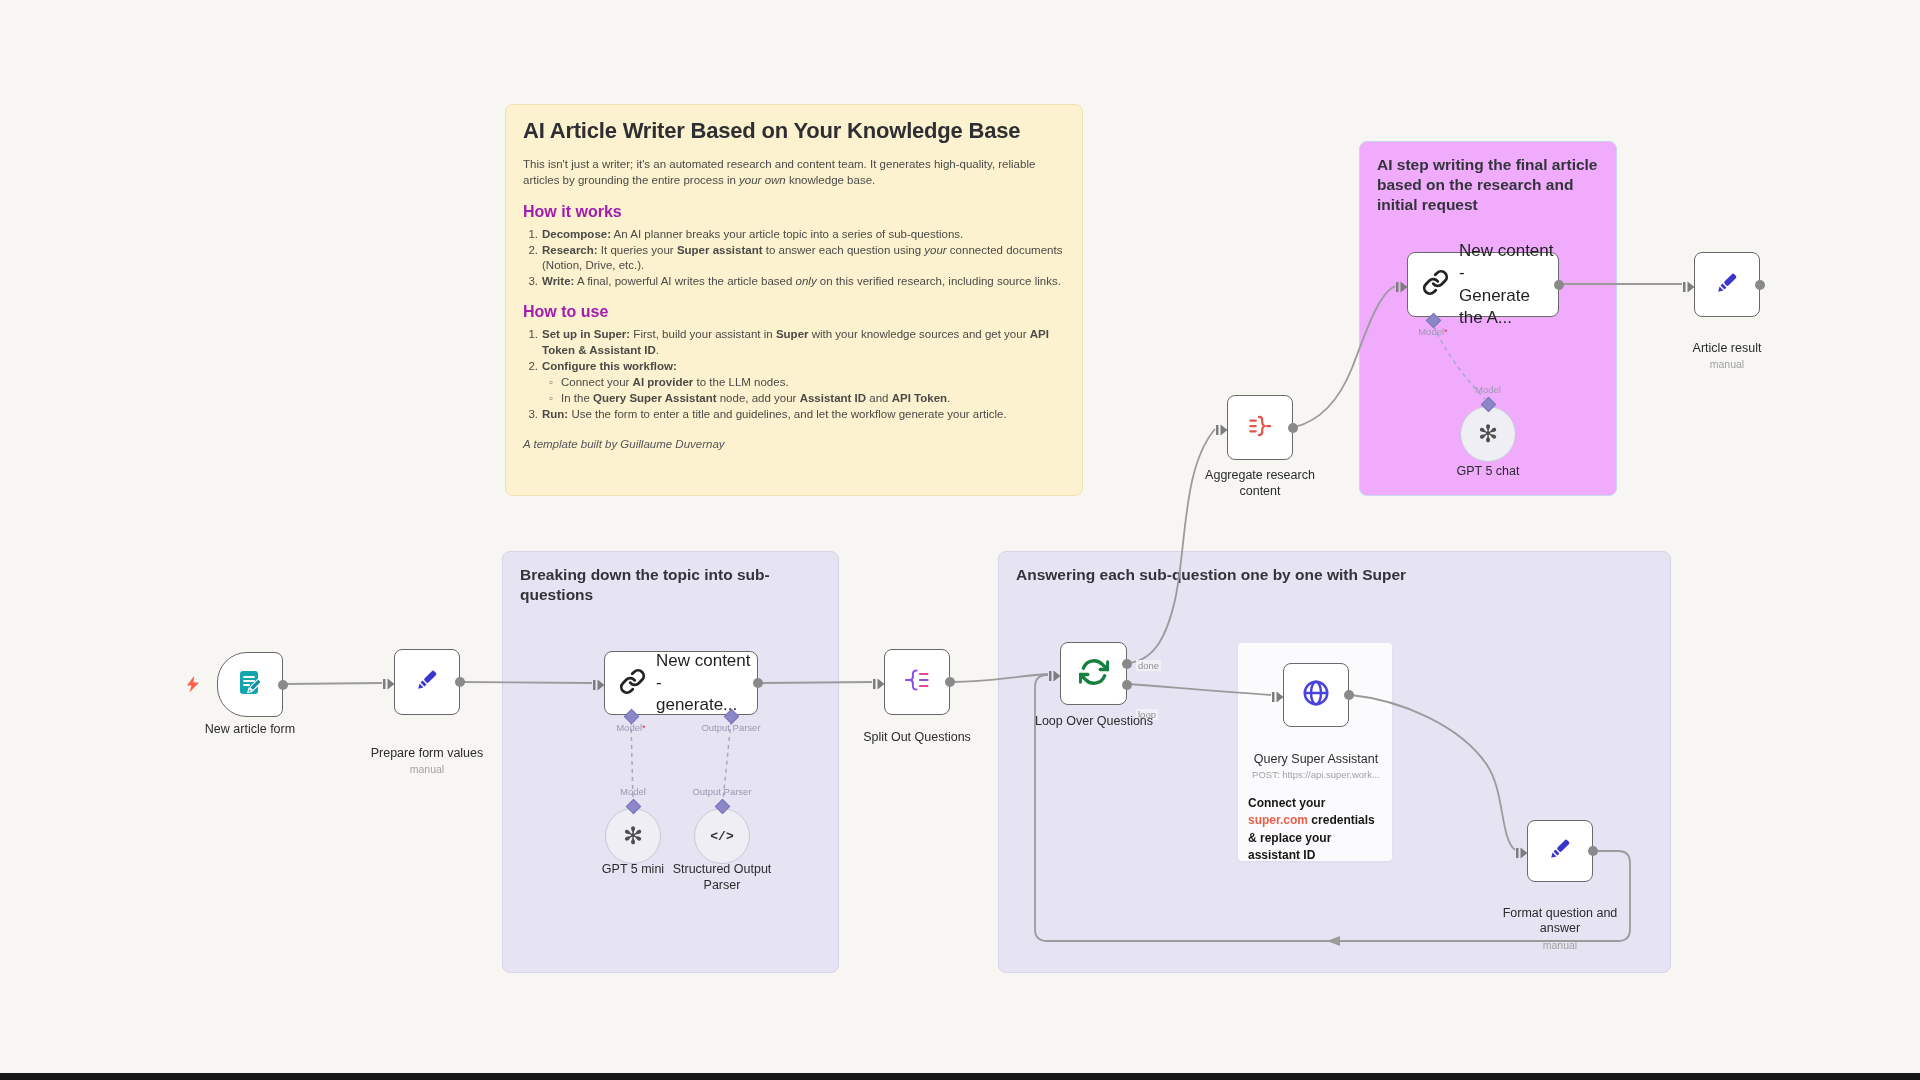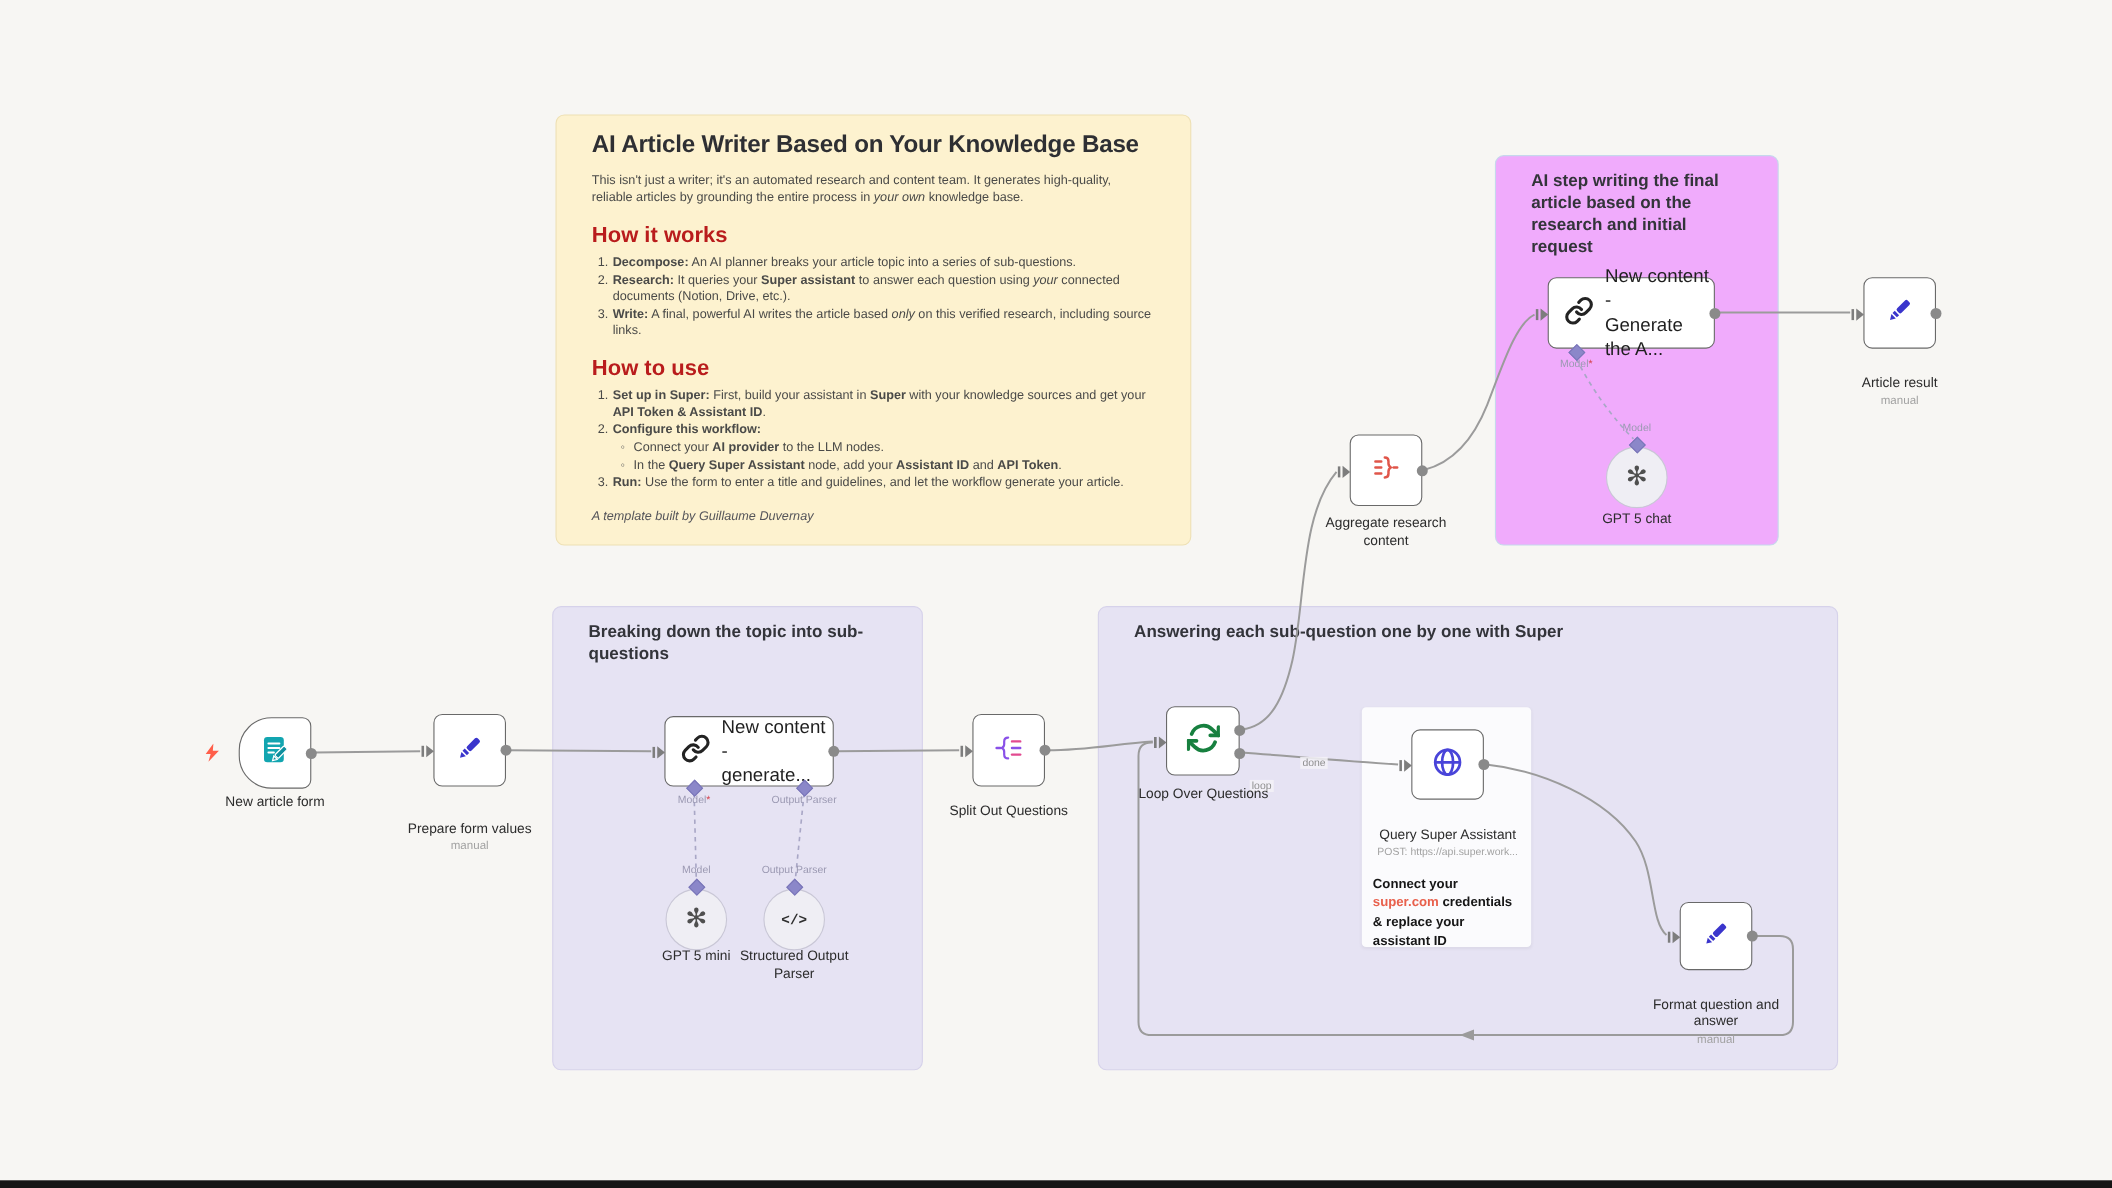"AI Article Writer Based on" .note { padding: 13px 32px -> 13px 17px }
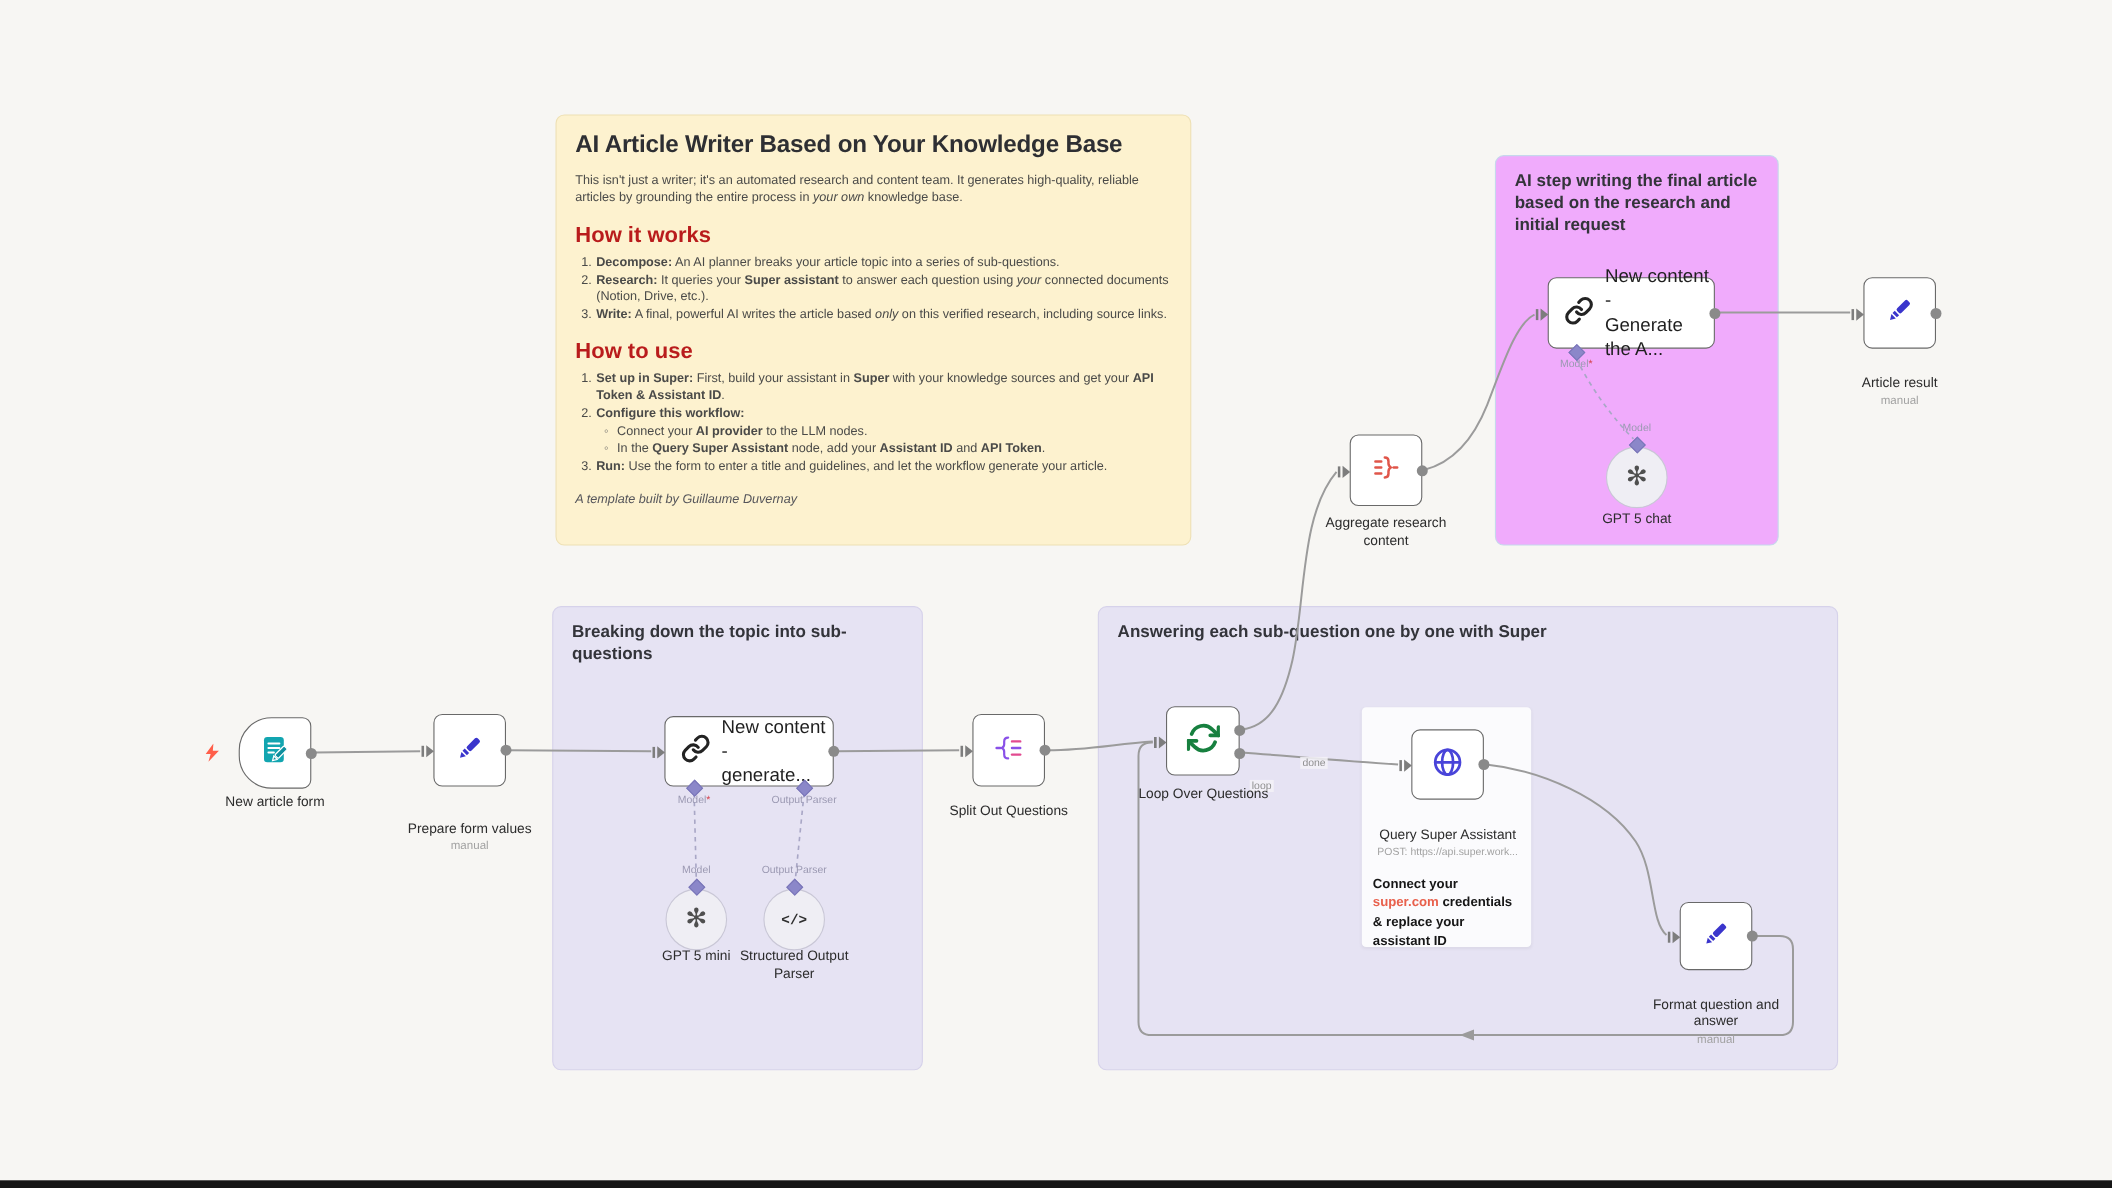"How it works" .note.yellow h3 { color: #b91c1c -> #a21caf; font-size: 20px -> 16px }
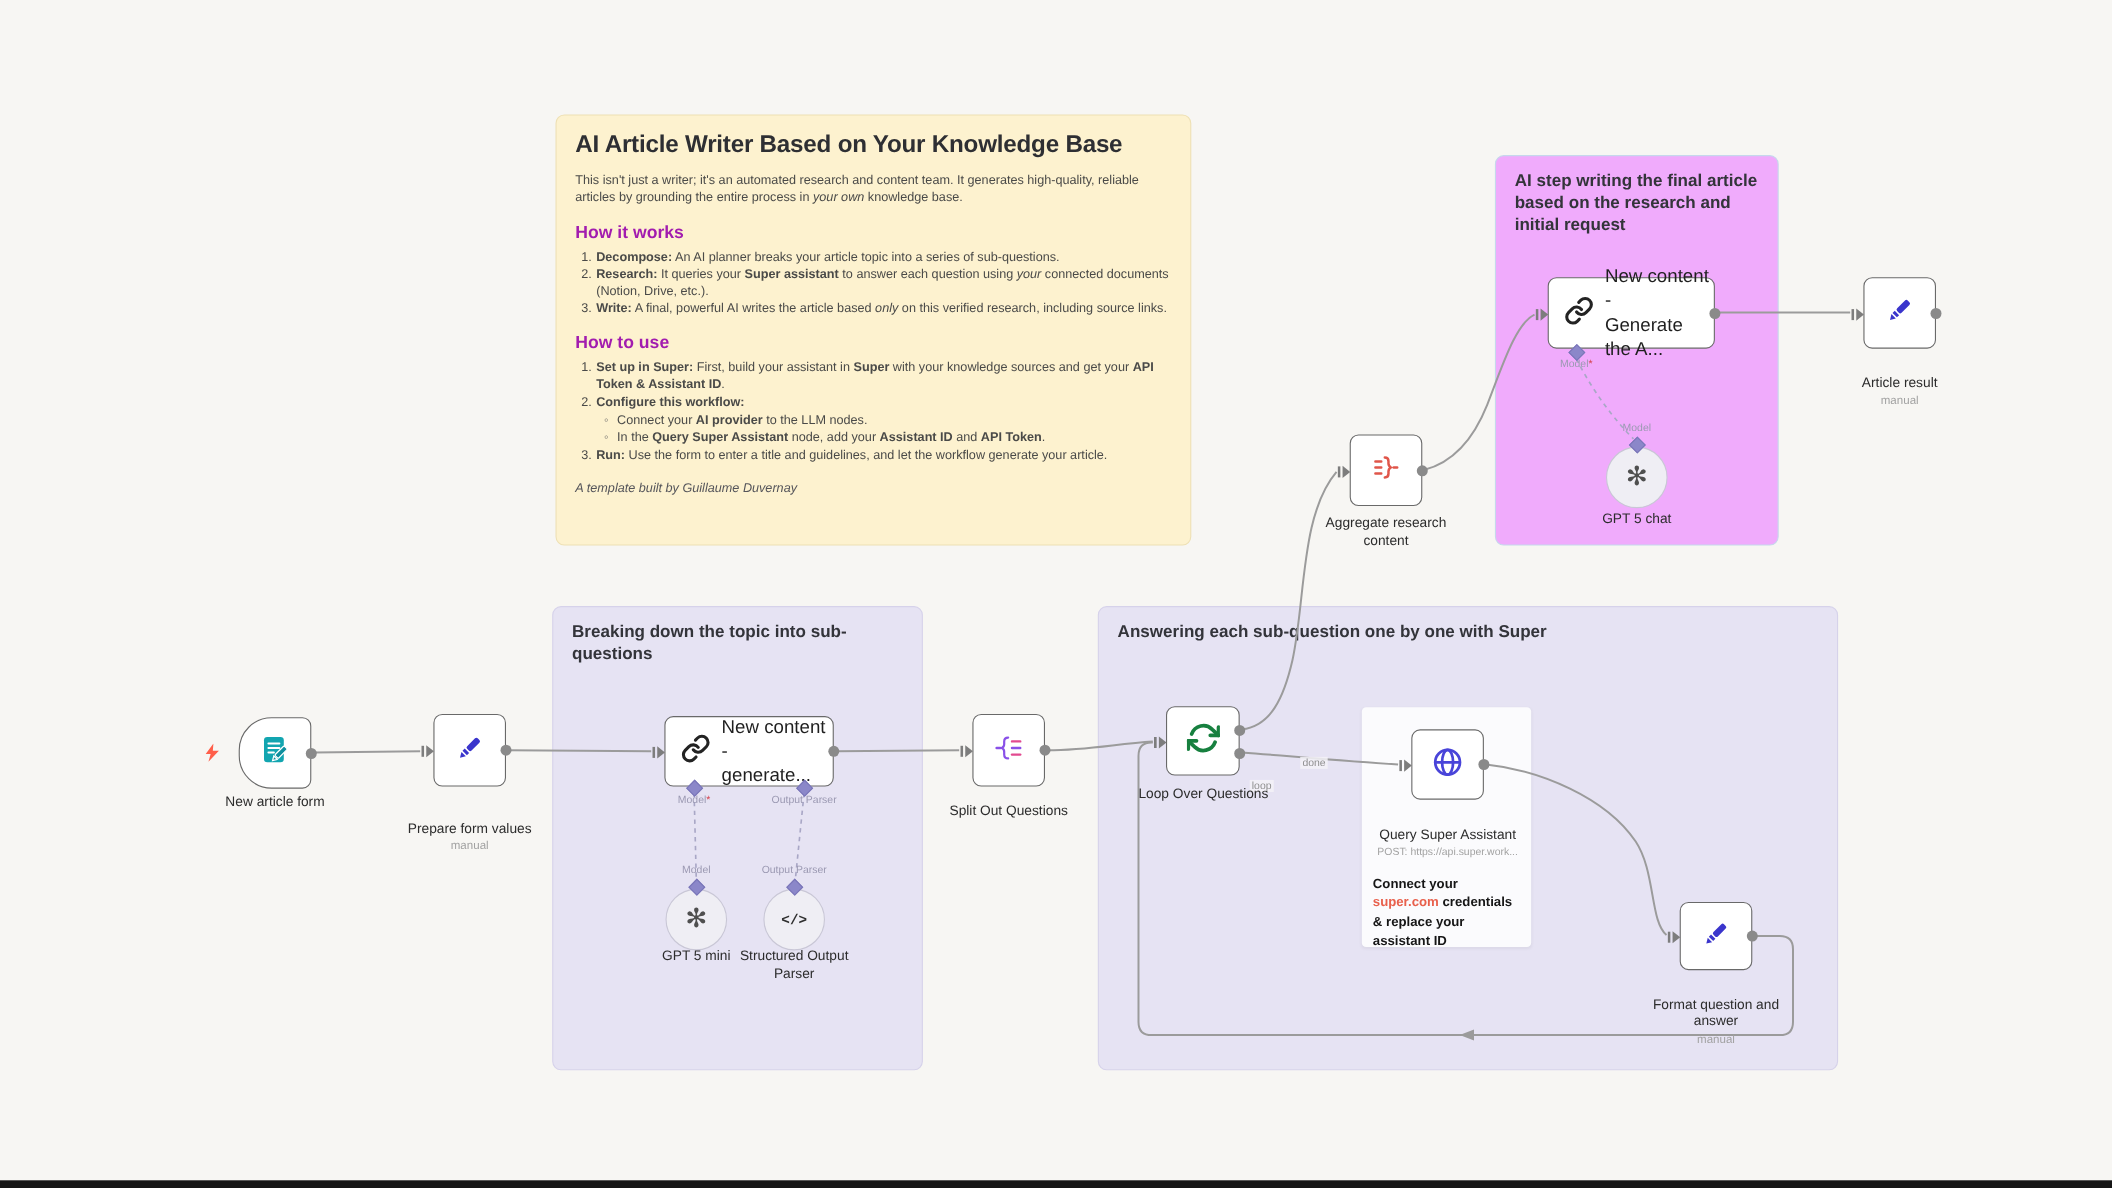"done" span.badge { margin-left: 46px -> none; top: 688px -> 660px }
